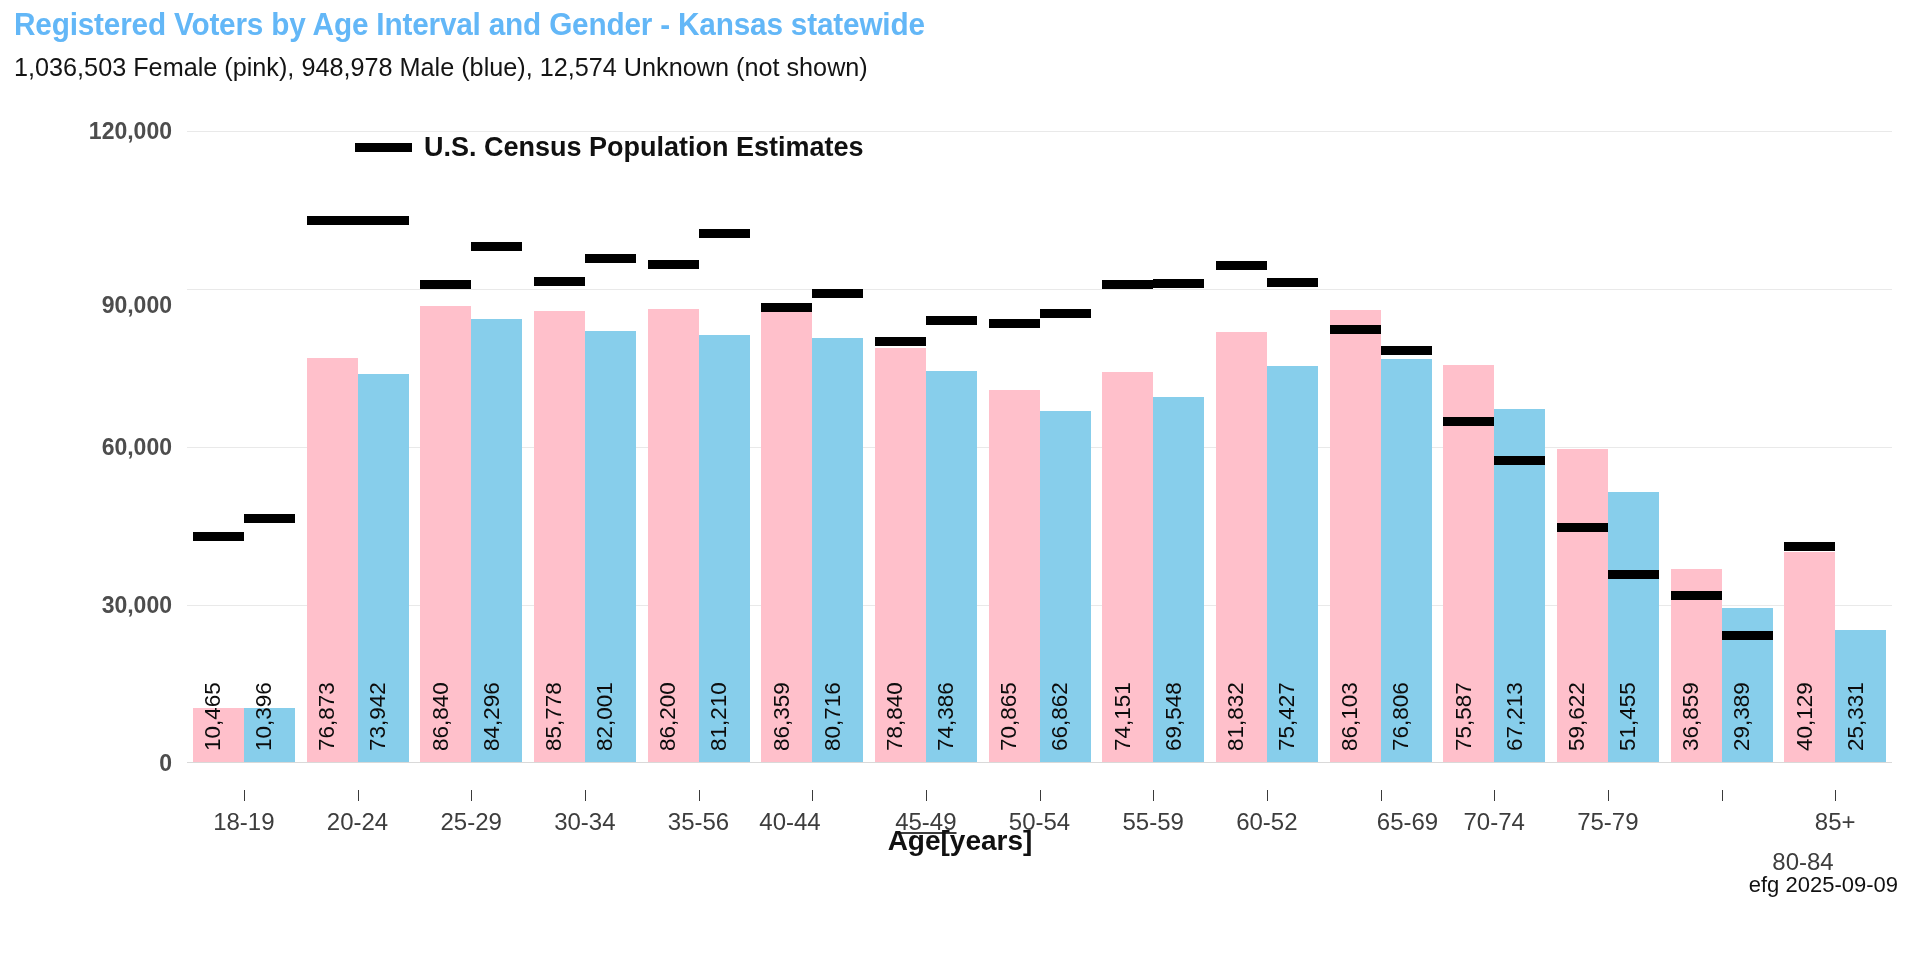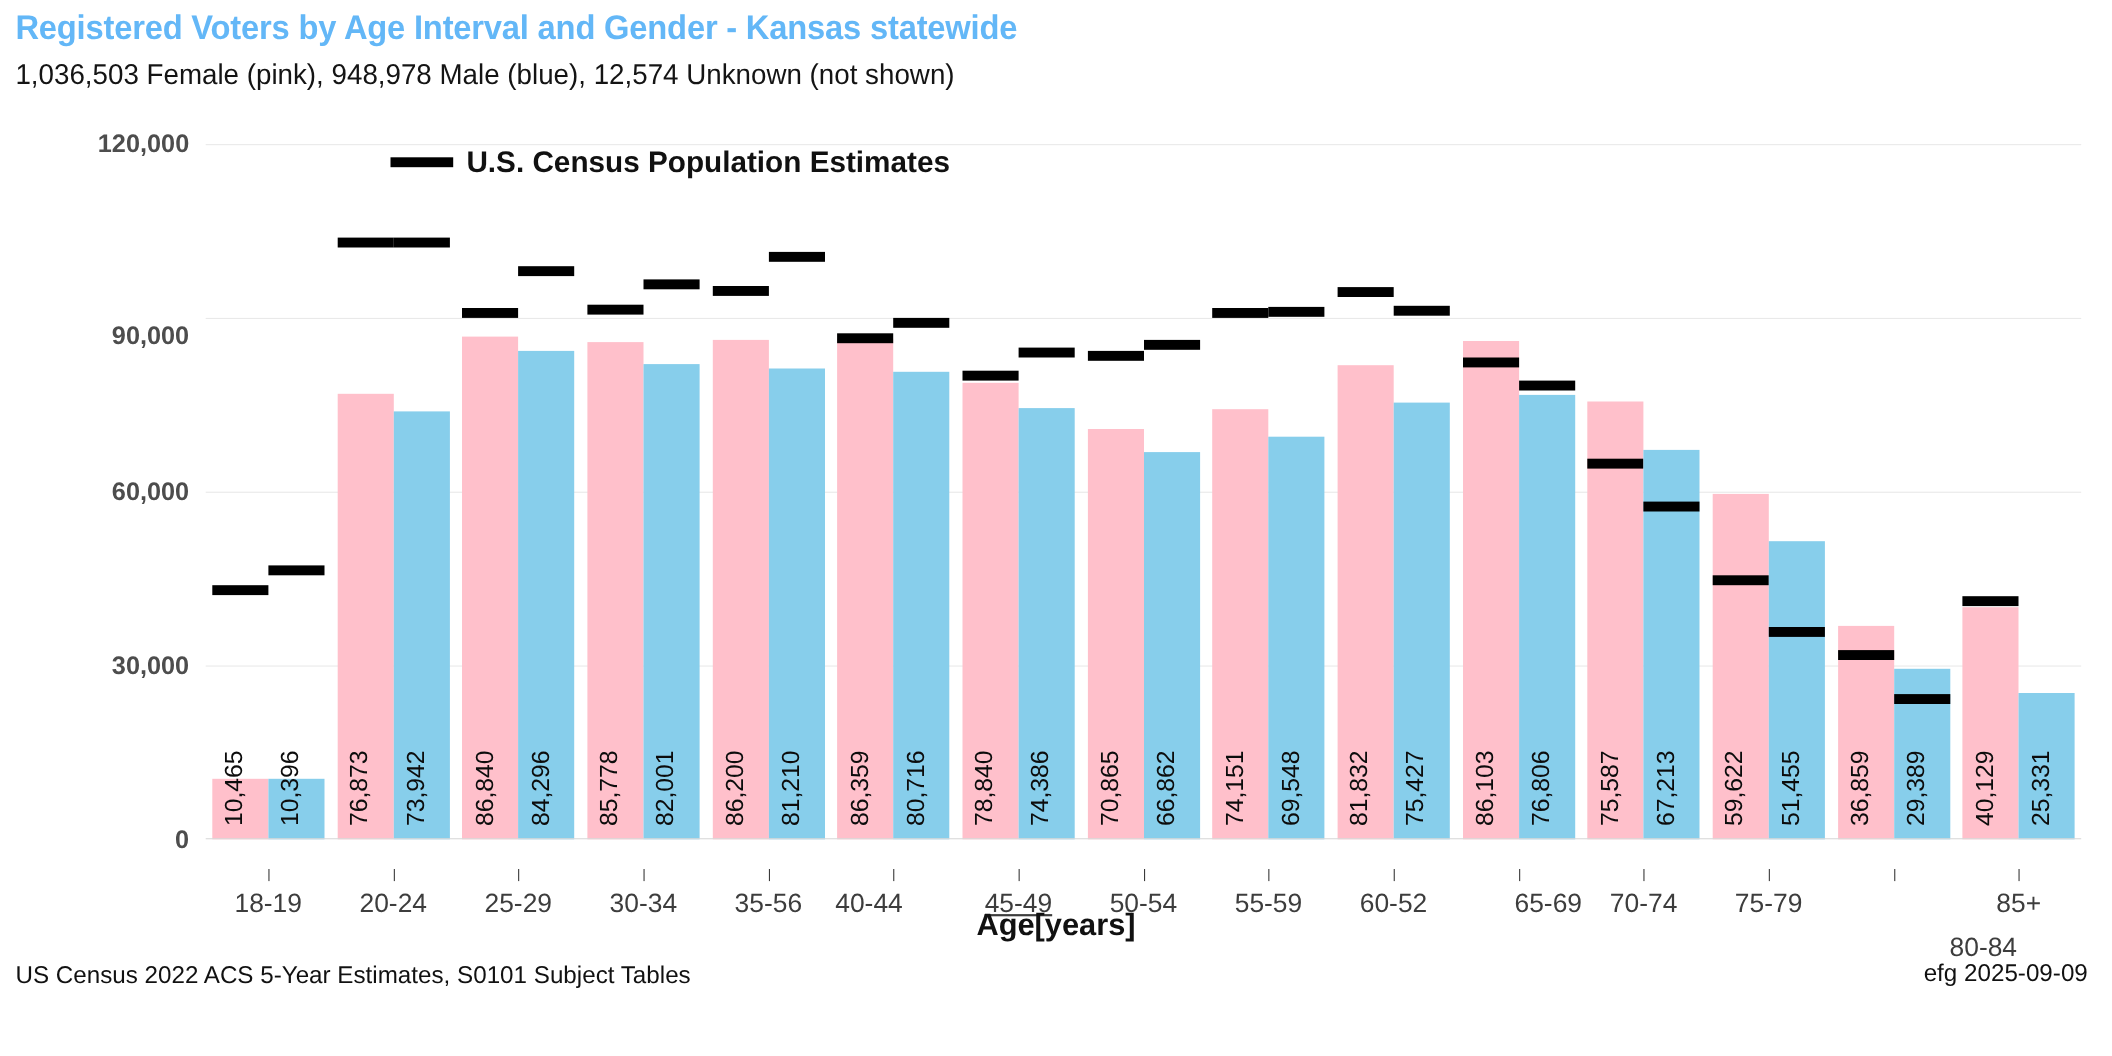"US Census 2022 ACS 5-Year" div { html: <div>US Census 2022 ACS 5-Year Estimates, S0101 Subject Tables</div> -> none }
